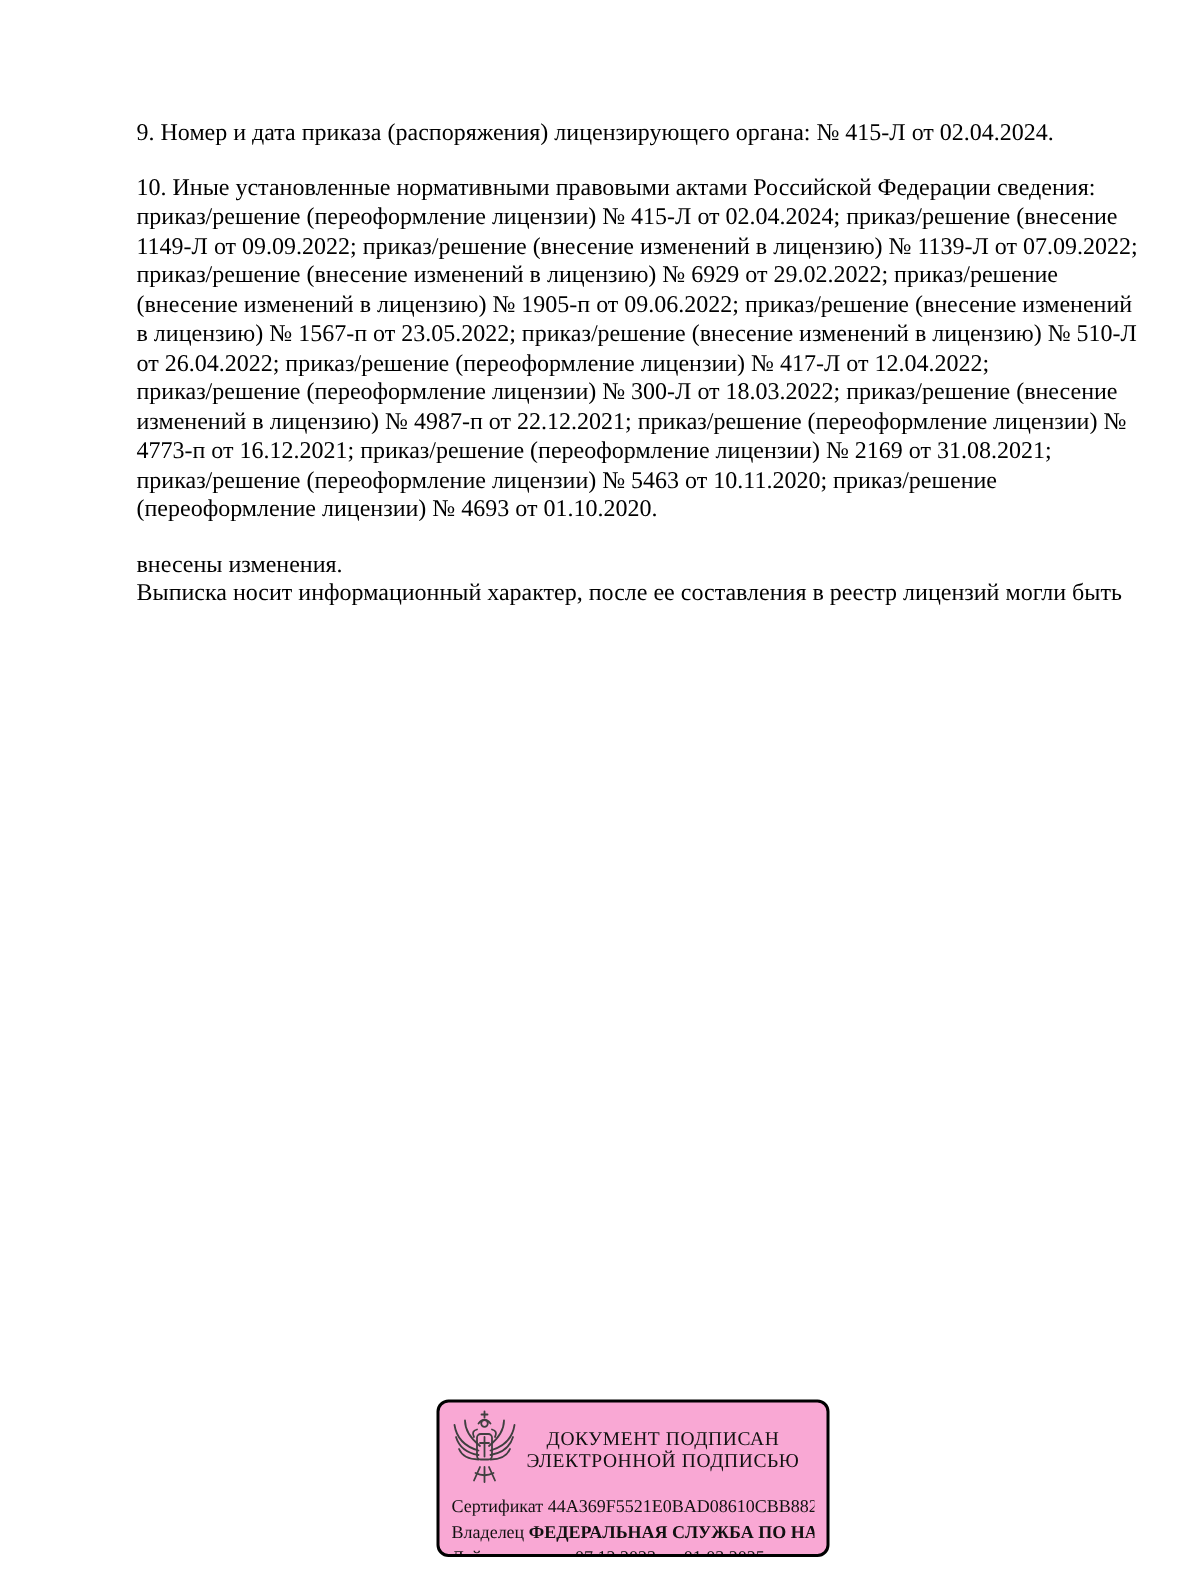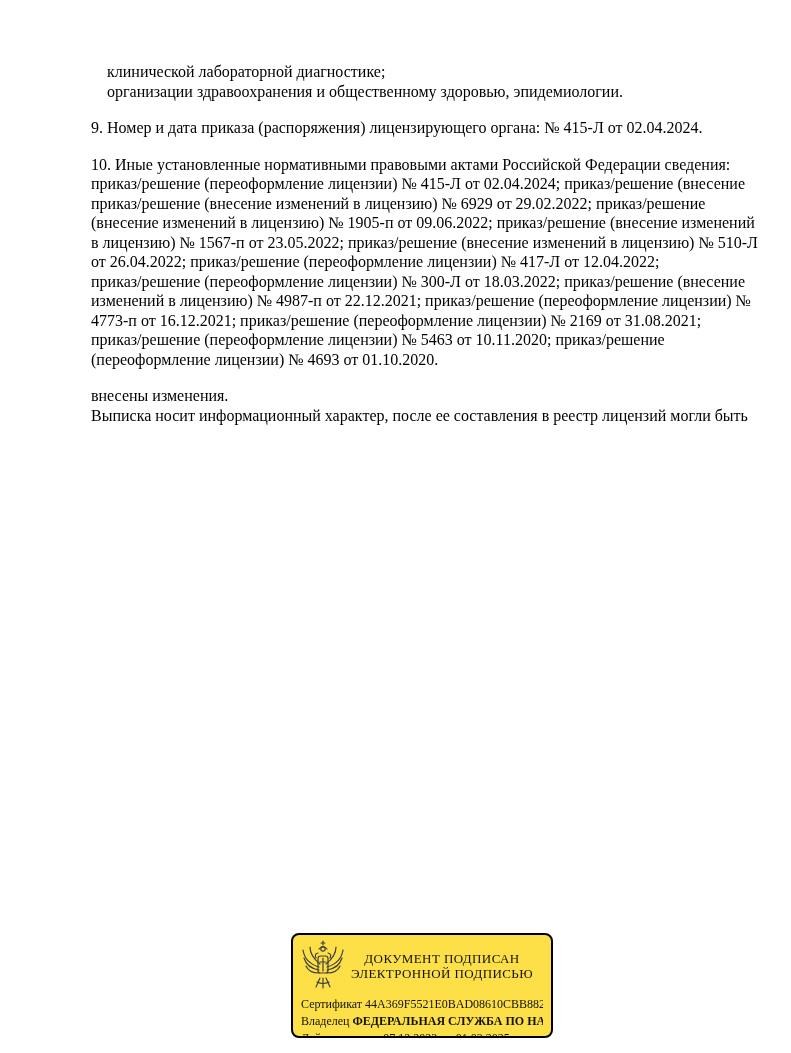"клинической лабораторной диагностике;" div.intro { html: <div> <div>клинической лабораторной диагностике;</div> <div>организации здравоохранения и общественному здоровью, эпидемиологии.</div> </div> -> none }
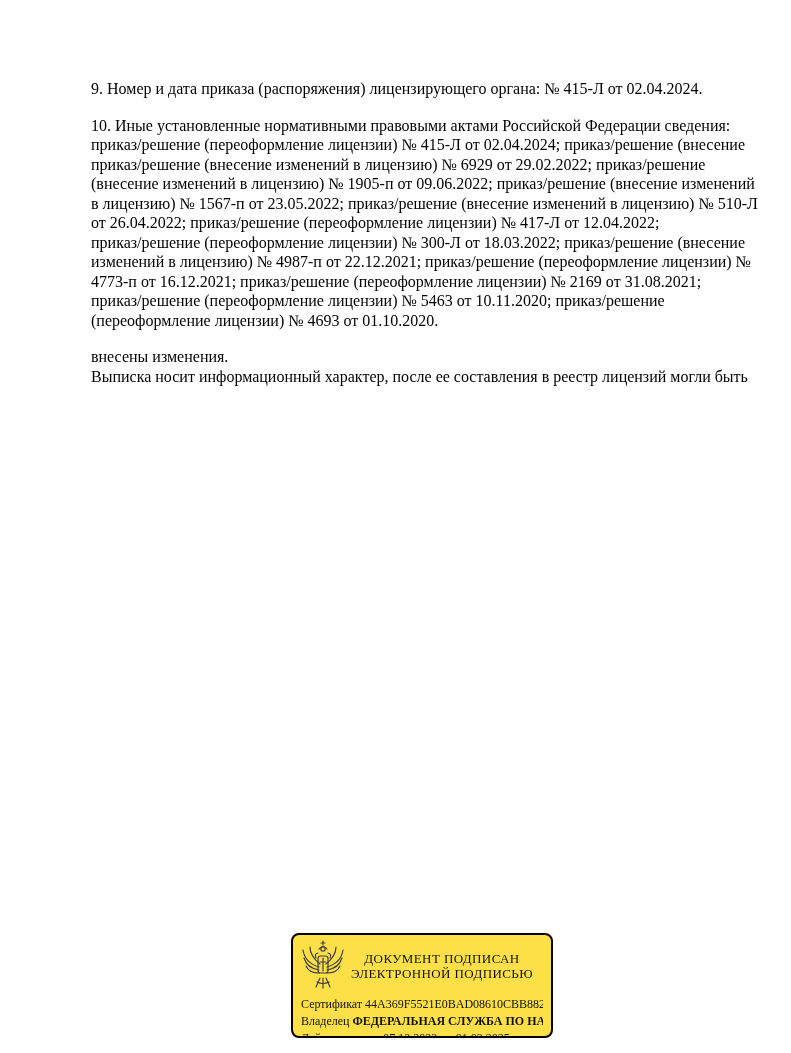"1149-Л от 09.09.2022; приказ/решение" div.line { html: none -> <div>1149-Л от 09.09.2022; приказ/решение (внесение изменений в лицензию) № 1139-Л от 07.09.2022;</div> }
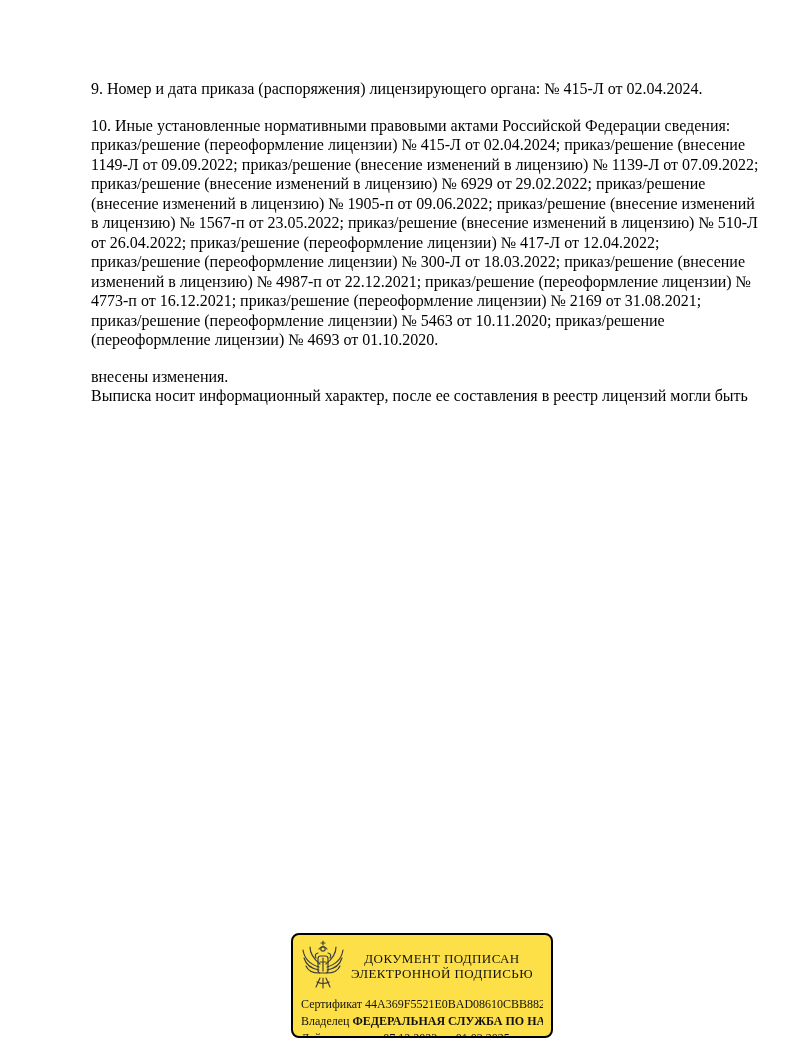"ДОКУМЕНТ ПОДПИСАН" .stamp { background: #fde047 -> #f9a8d4 }
